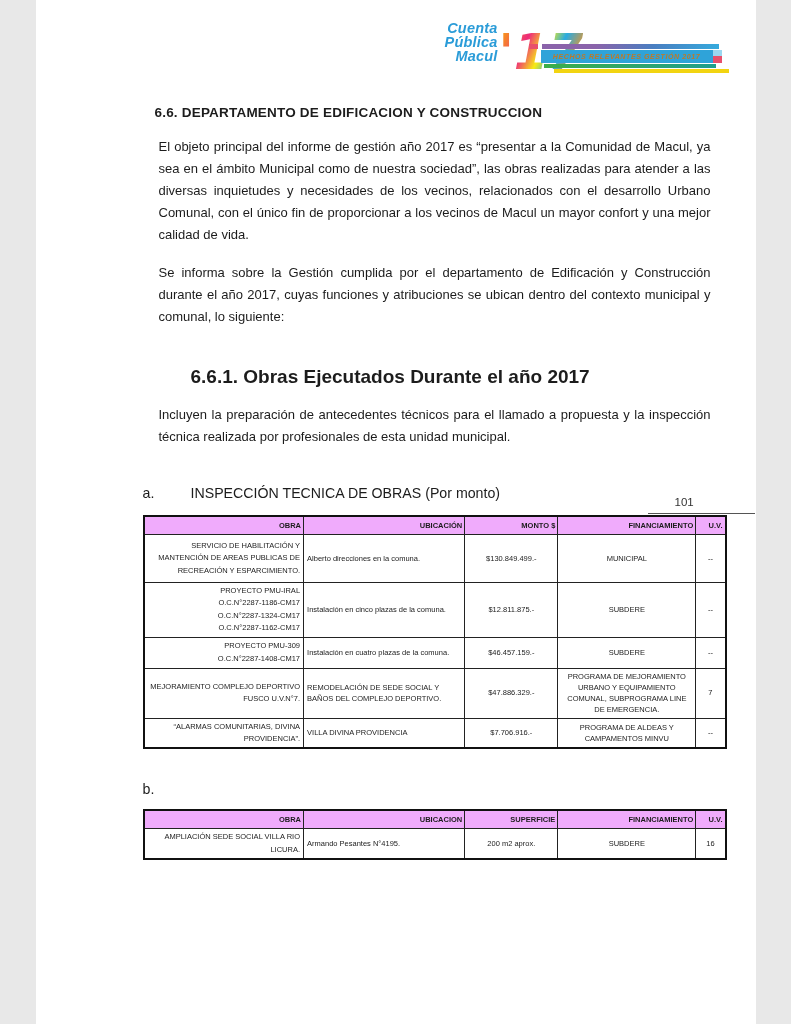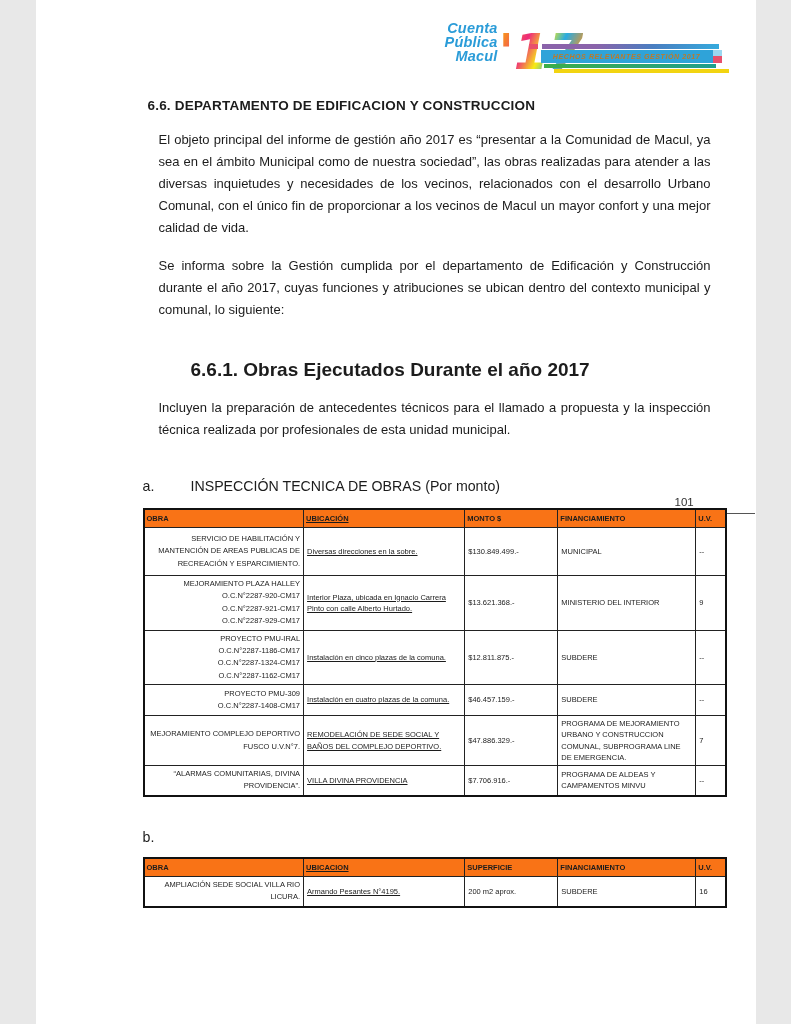"6.6. DEPARTAMENTO DE EDIFICACION Y" h1.sec { margin: 5px -> 12px }
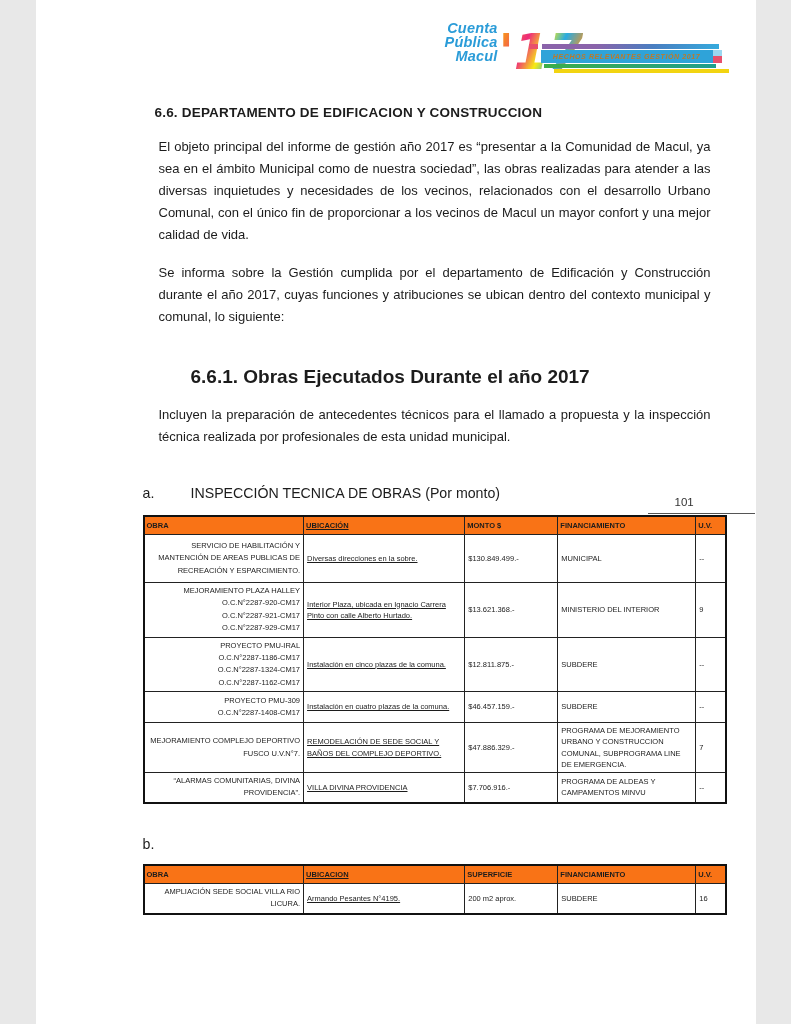"OBRA" .tbl th { background: #f97316 -> #f0abfc; text-align: left -> right }
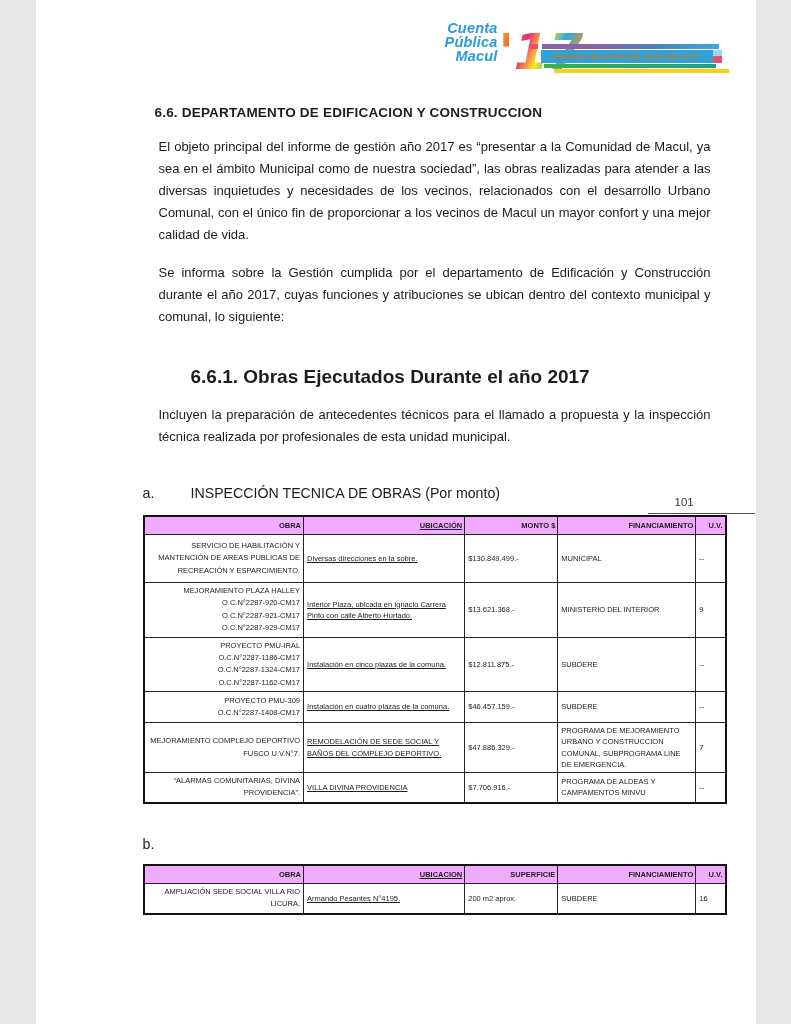"UBICACIÓN" .c-ubi { text-decoration: underline -> none }
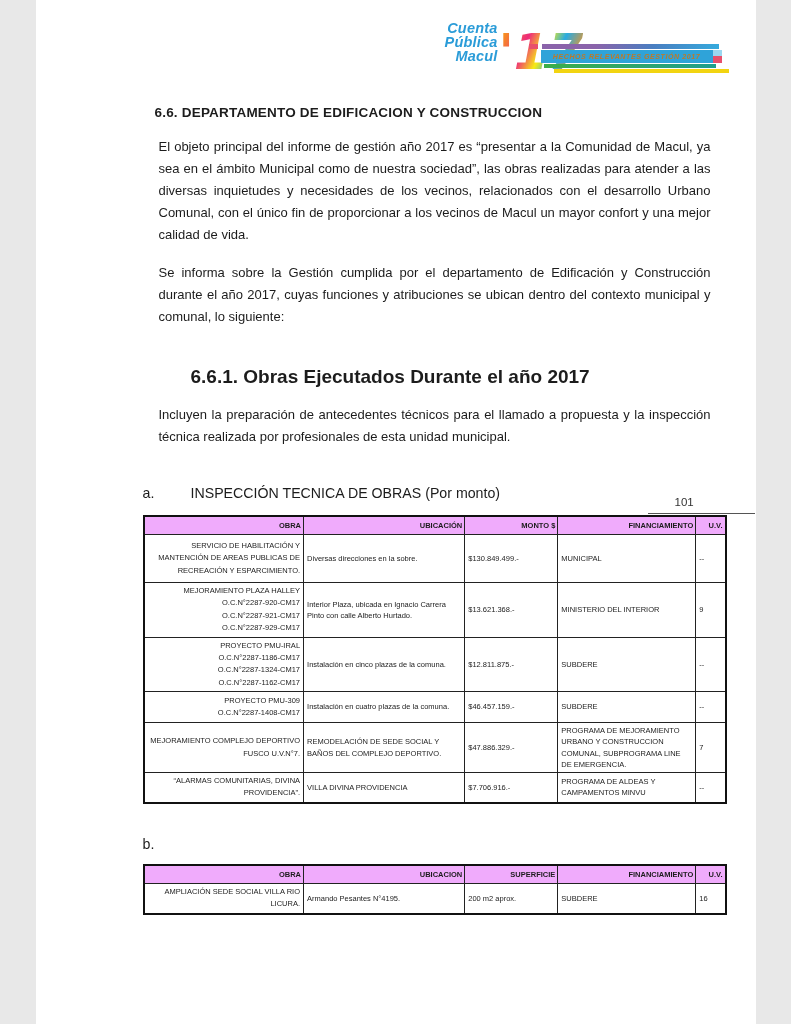"Diversas direcciones en la sobre." td.c-ubi { text: Diversas direcciones en la sobre -> Alberto direcciones en la comuna }
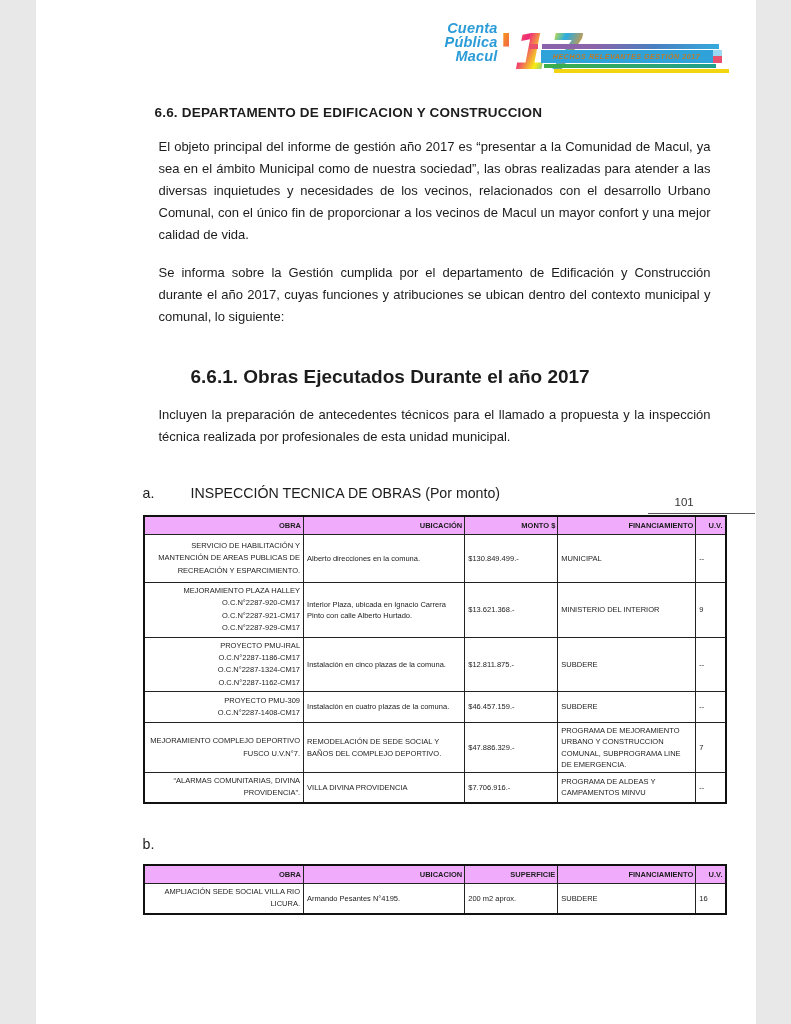"$130.849.499.-" td.c-monto, td.c-fin, td.c-uv { text-align: left -> center }
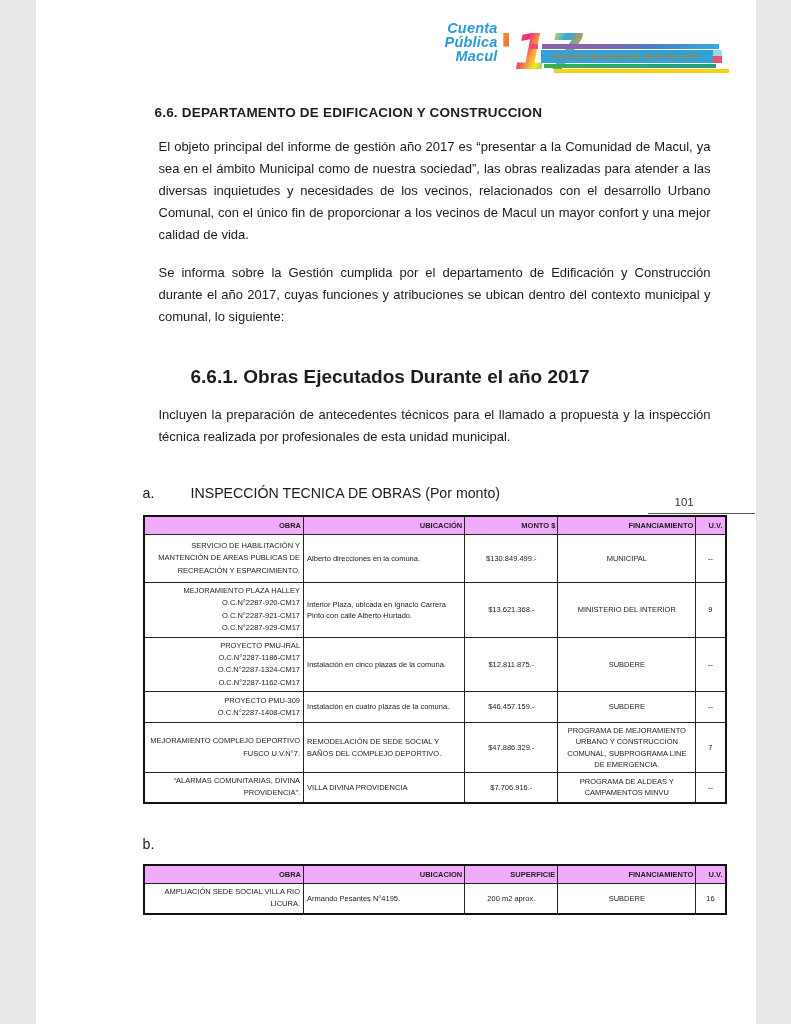"MEJORAMIENTO PLAZA HALLEY" tr.r-codes4 { html: <tr> <td>MEJORAMIENTO PLAZA HALLEY O.C.N°2287-920-CM17 O.C.N°2287-921-CM17 O.C.N°2287-929-CM17</td> <td>Interior Plaza, ubicada en Ignacio Carrera Pinto con calle Alberto Hurtado.</td> <td>$13.621.368.-</td> <td>MINISTERIO DEL INTERIOR</td> <td>9</td> </tr> -> none }
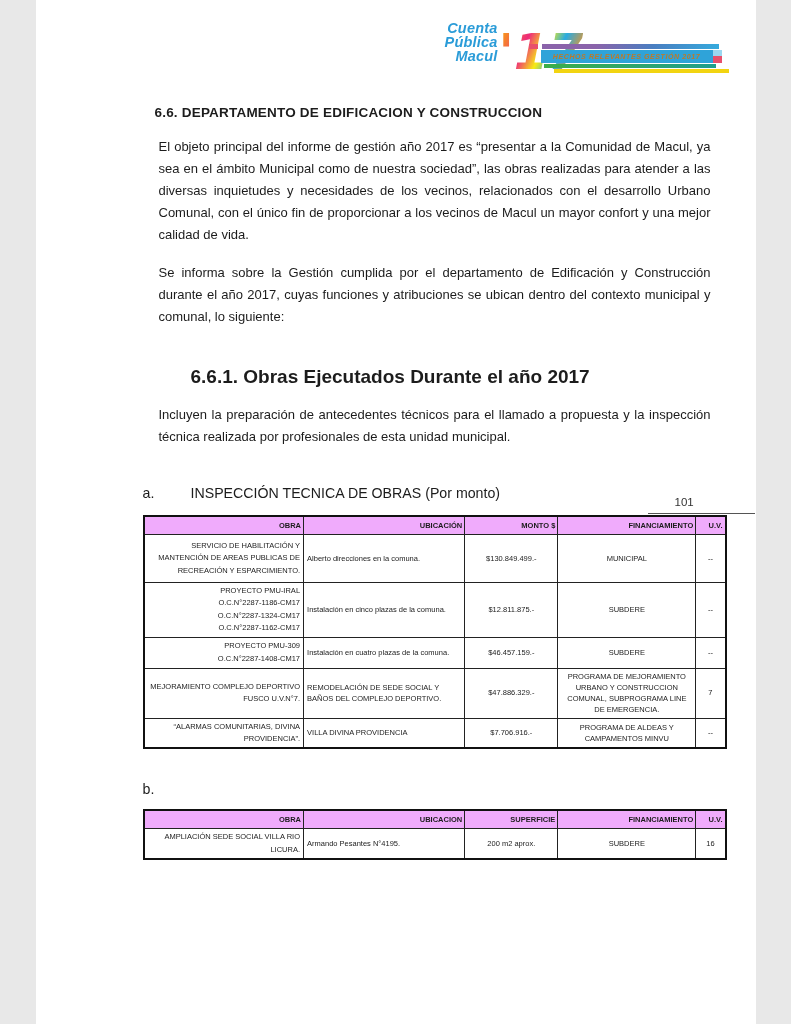"PROGRAMA DE MEJORAMIENTO URBANO Y" td.c-fin { text: CONSTRUCCION -> EQUIPAMIENTO }
